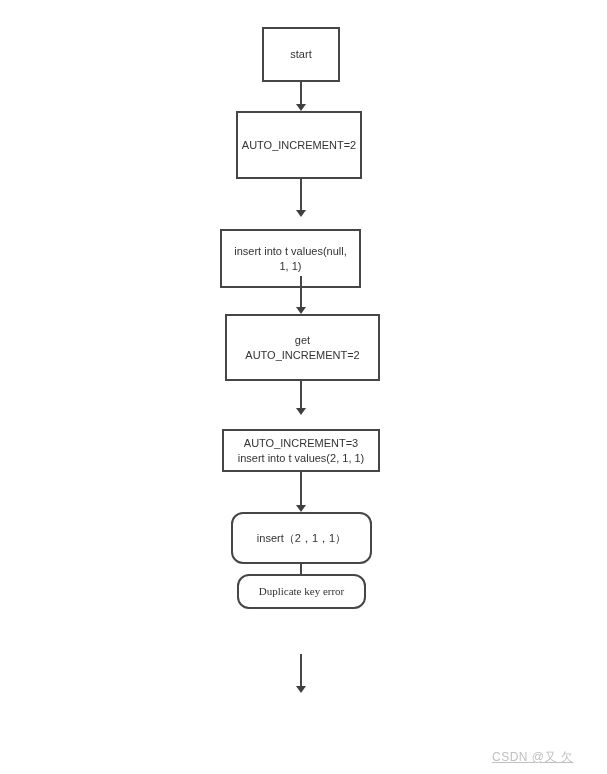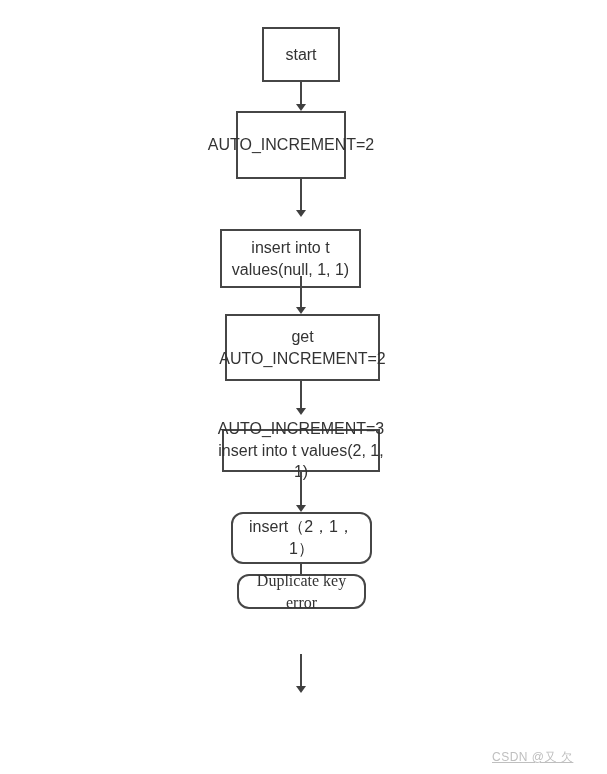"start" .node { font-size: 16px -> 11px; padding: 4px -> 10px }
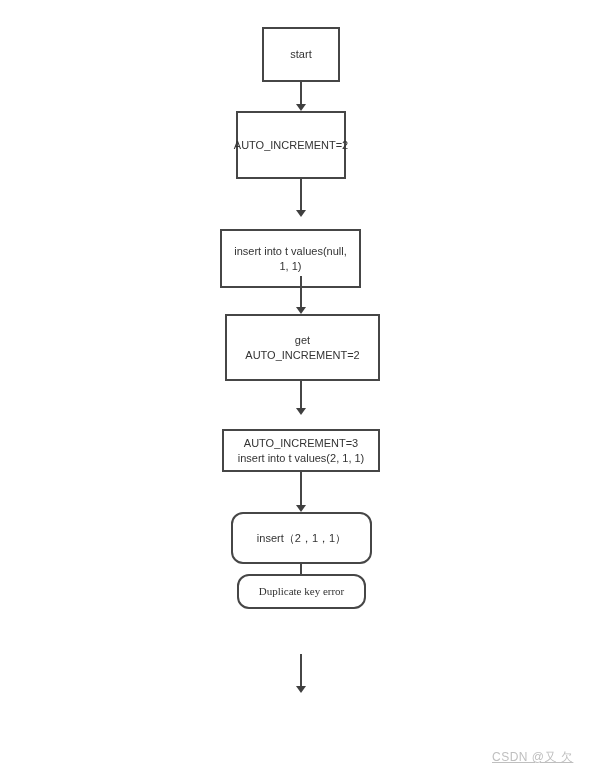"AUTO_INCREMENT=2" .n2 { width: 110px -> 126px }
